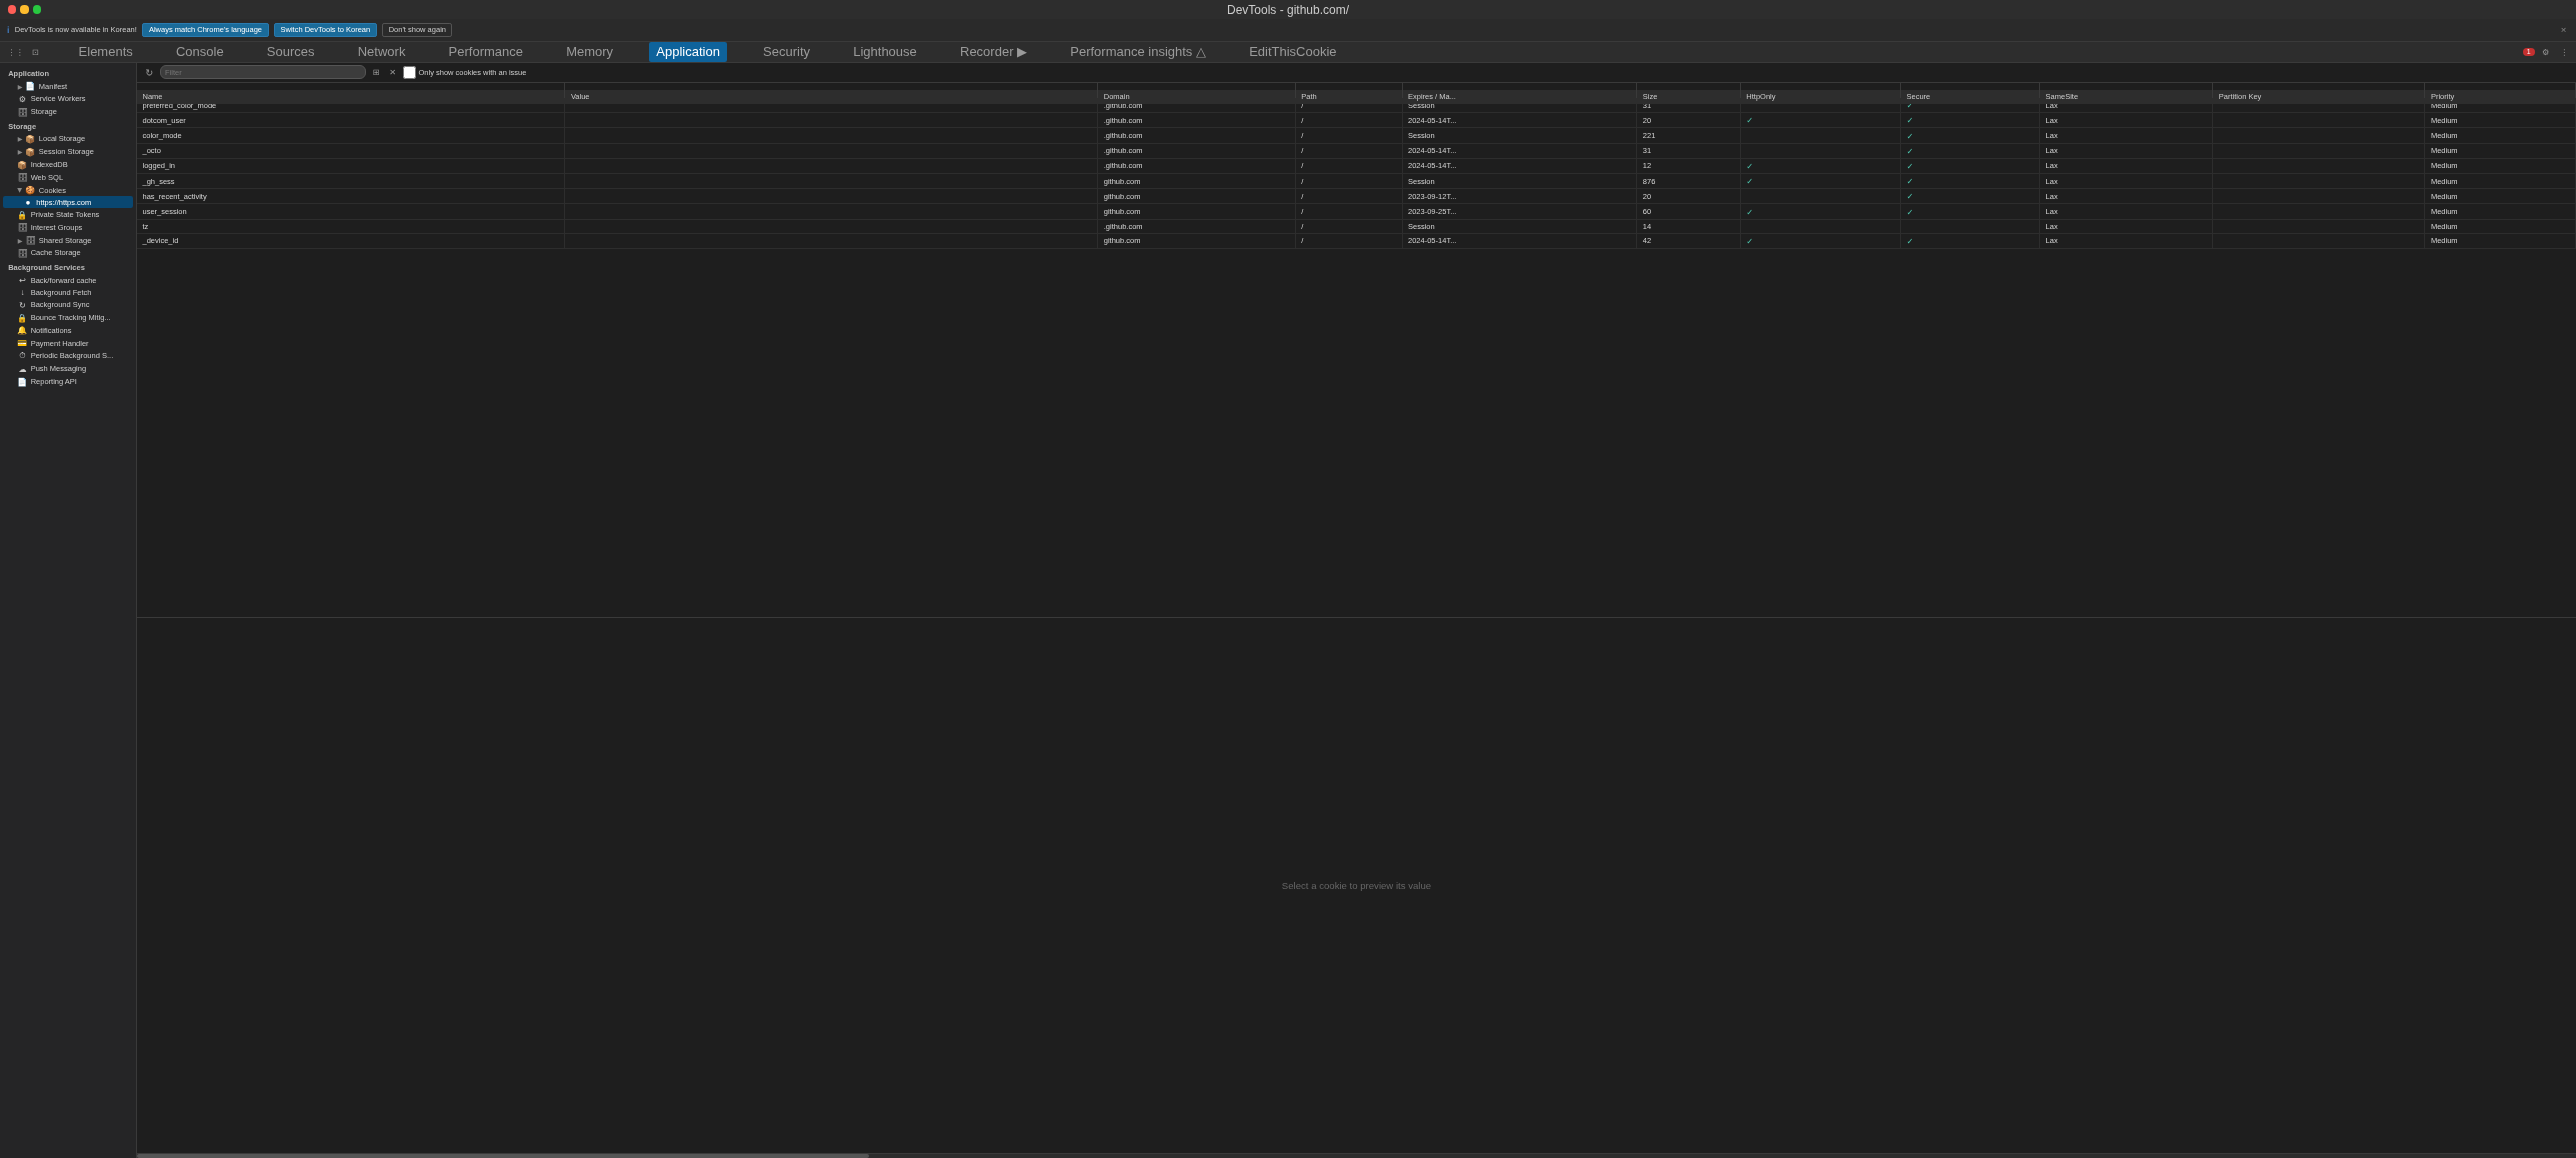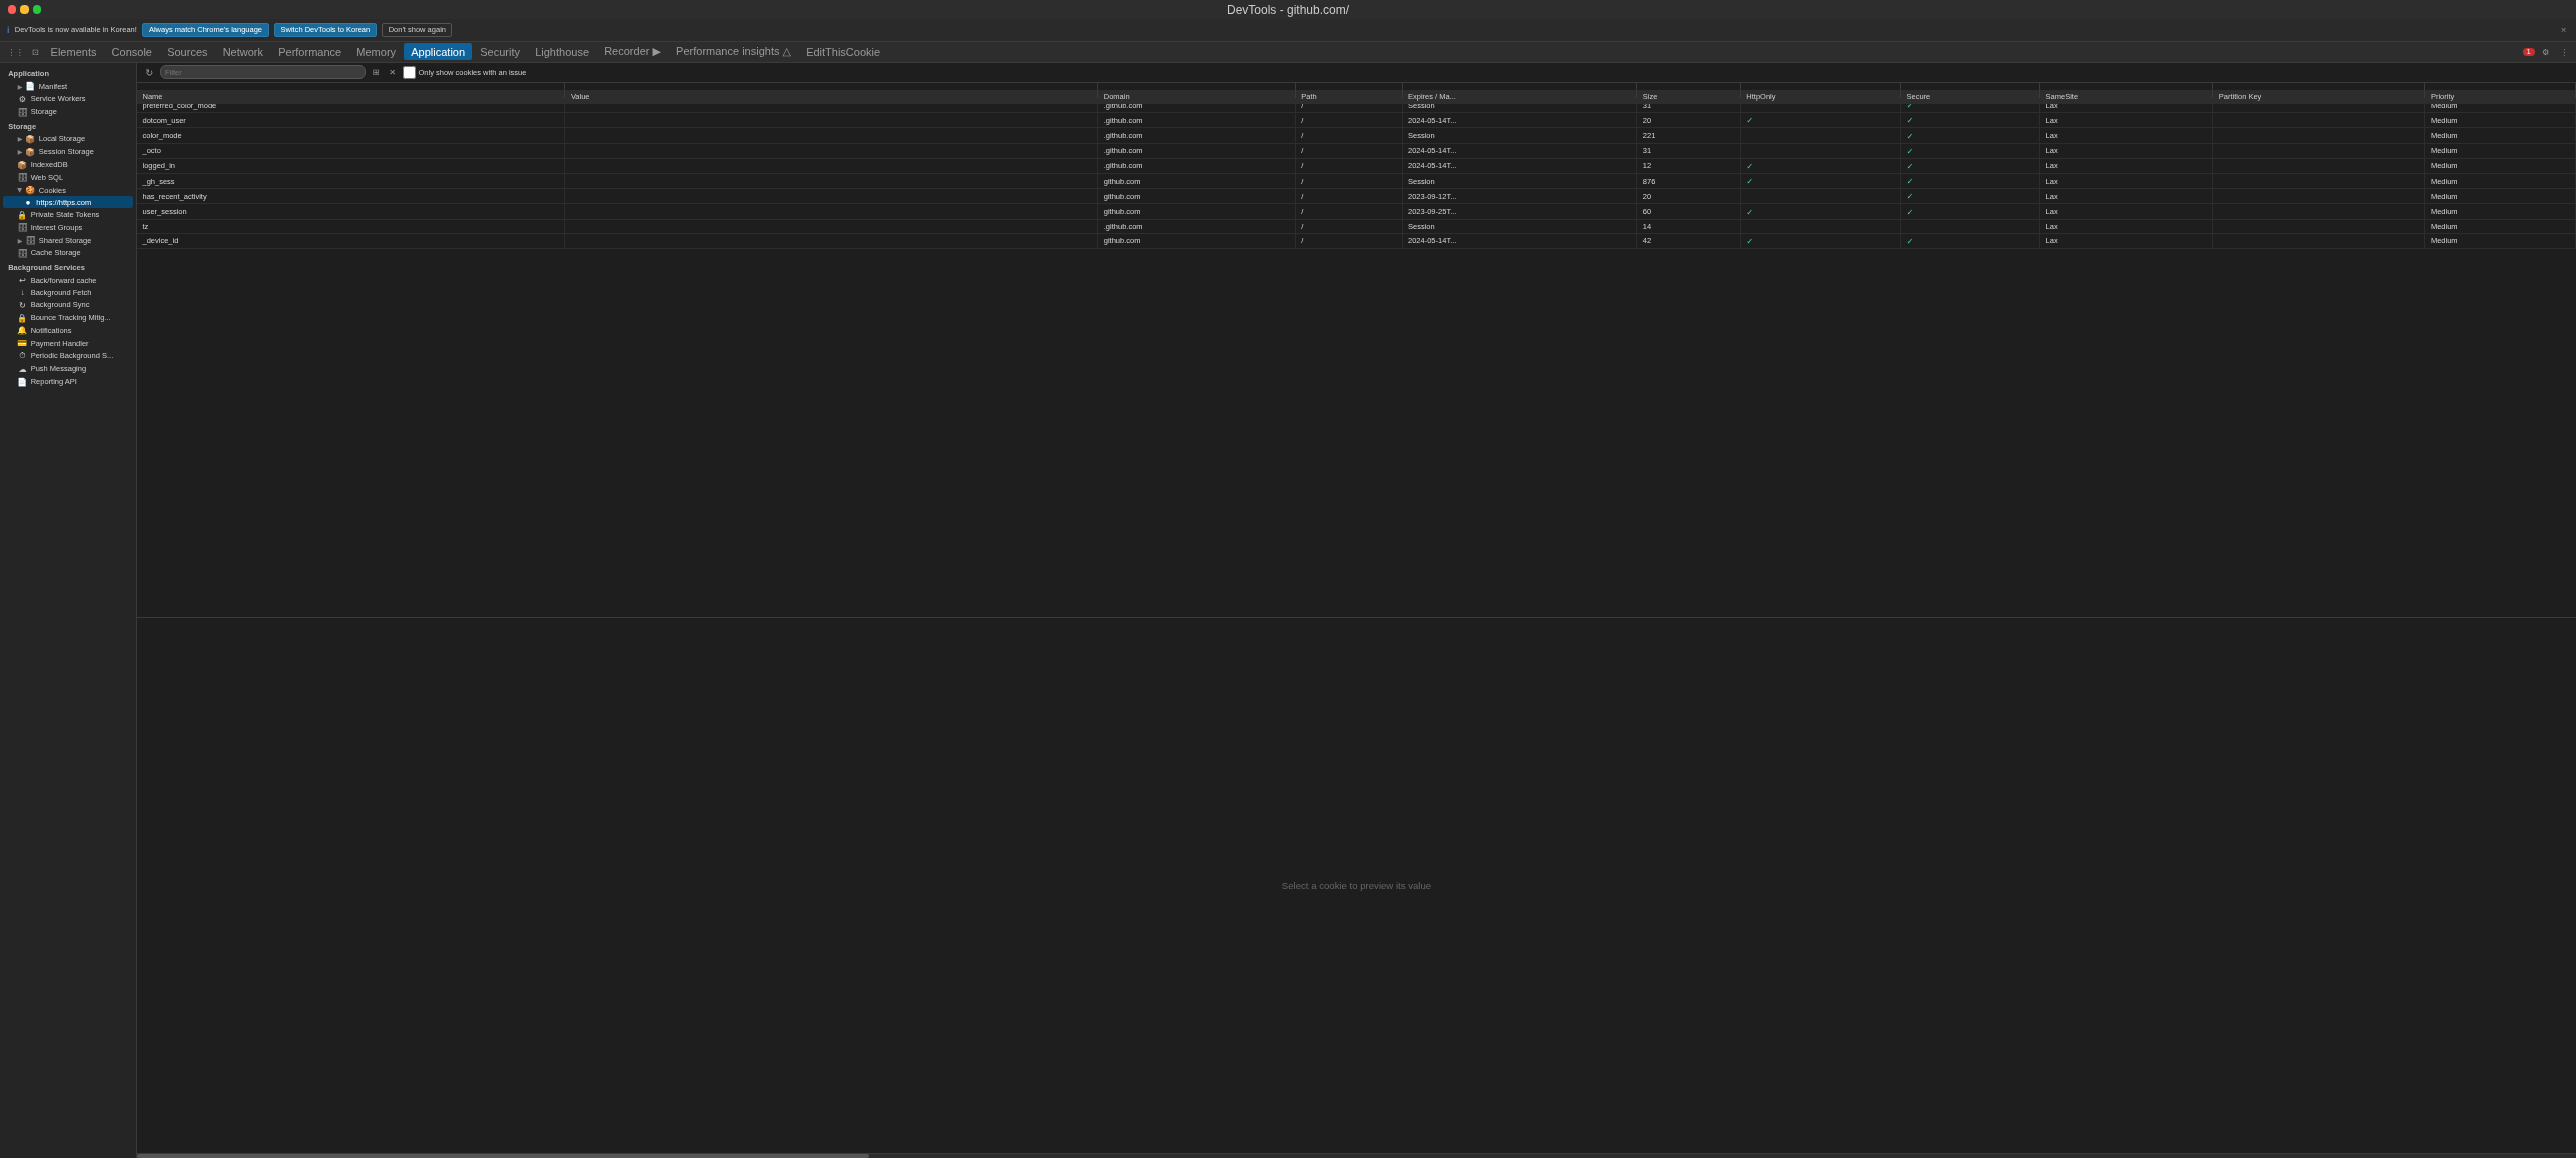"Elements" .tab { font-size: 11px -> 13px; margin-left: none -> 28px }
